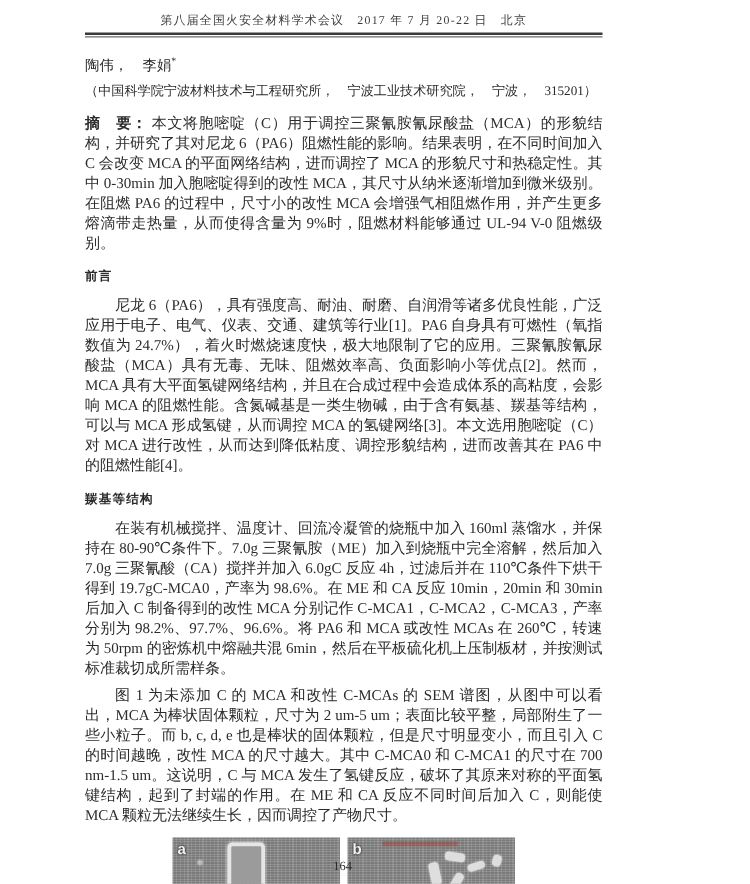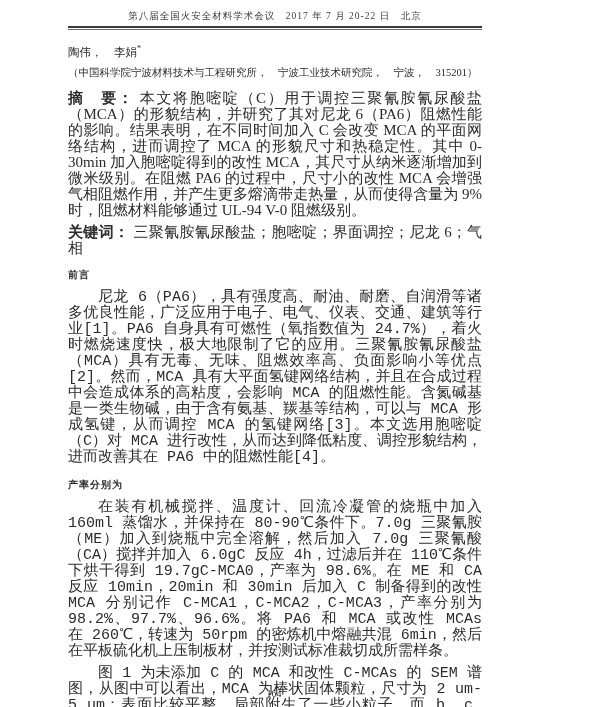"摘 要：" .para { font-size: 15px -> 12px }
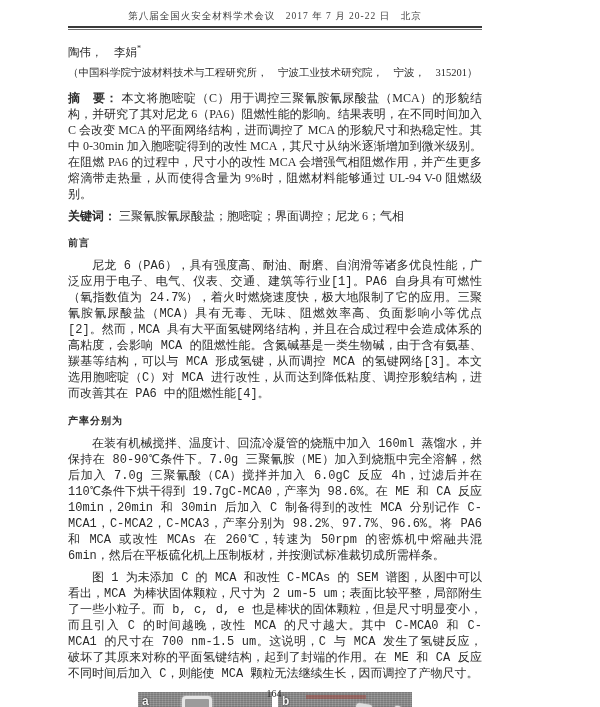"关键词： 三聚氰胺氰尿酸盐；胞嘧啶；界面调控；尼龙 6；气相" p.para { html: <p><span>关键词：</span> <span>三聚氰胺氰尿酸盐；胞嘧啶；界面调控；尼龙 6；气相</span></p> -> none }
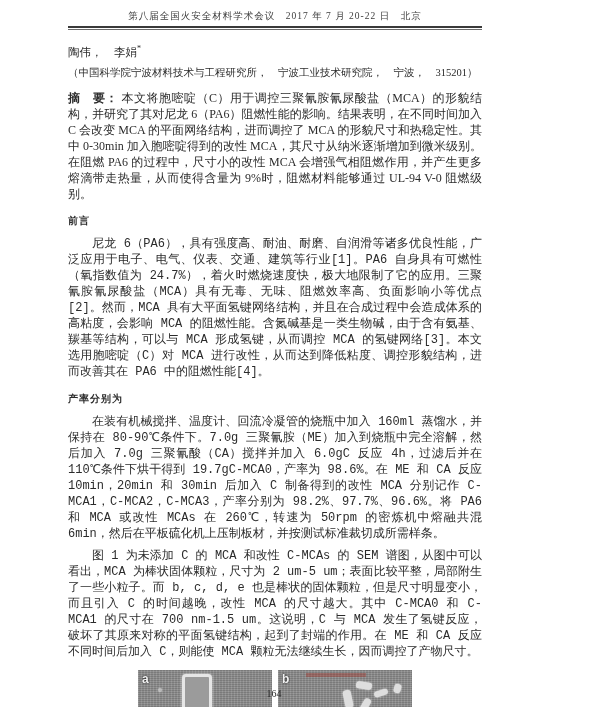"尼龙" .indent { font-family: Liberation Mono, monospace -> none }
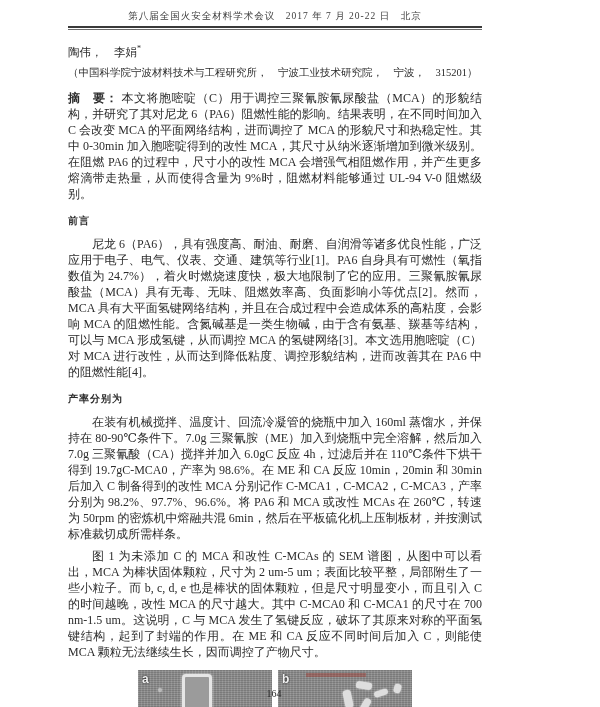"产率分别为" div.section-heading { text: 产率分别为 -> 羰基等结构 }
